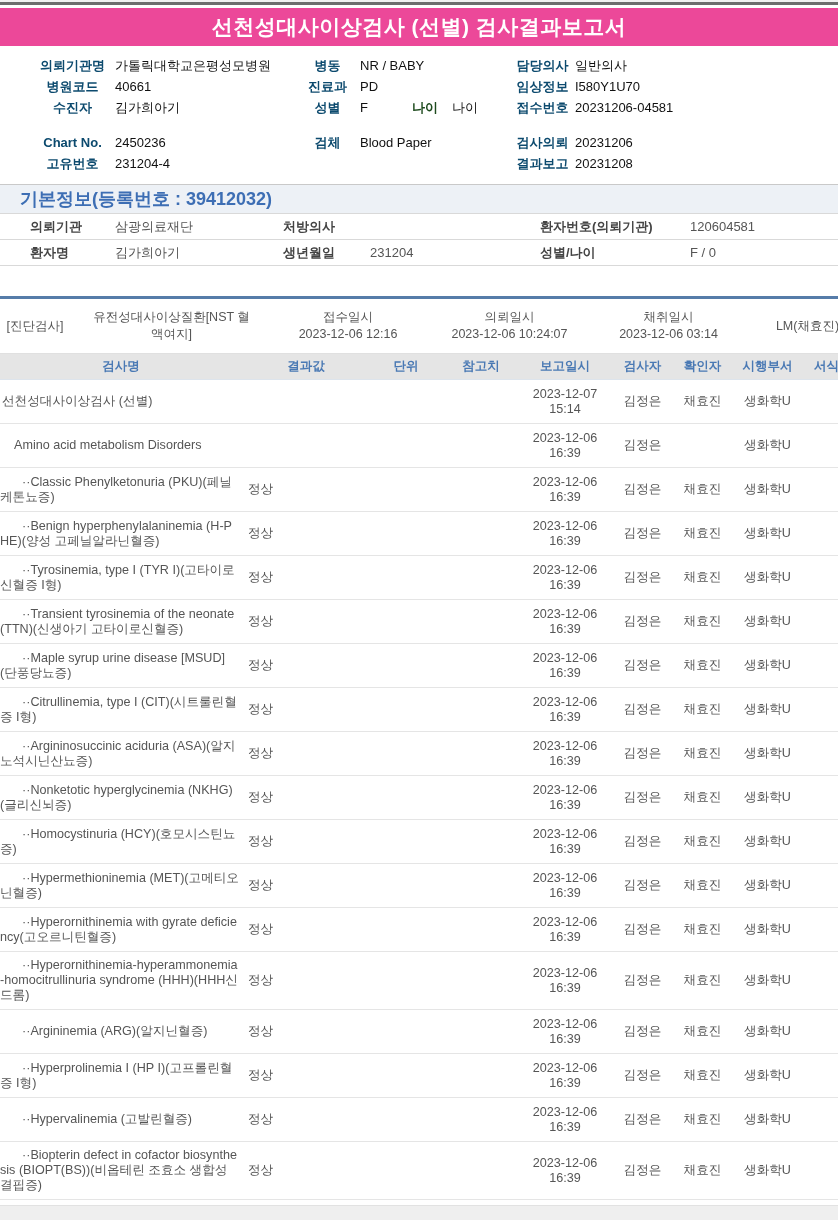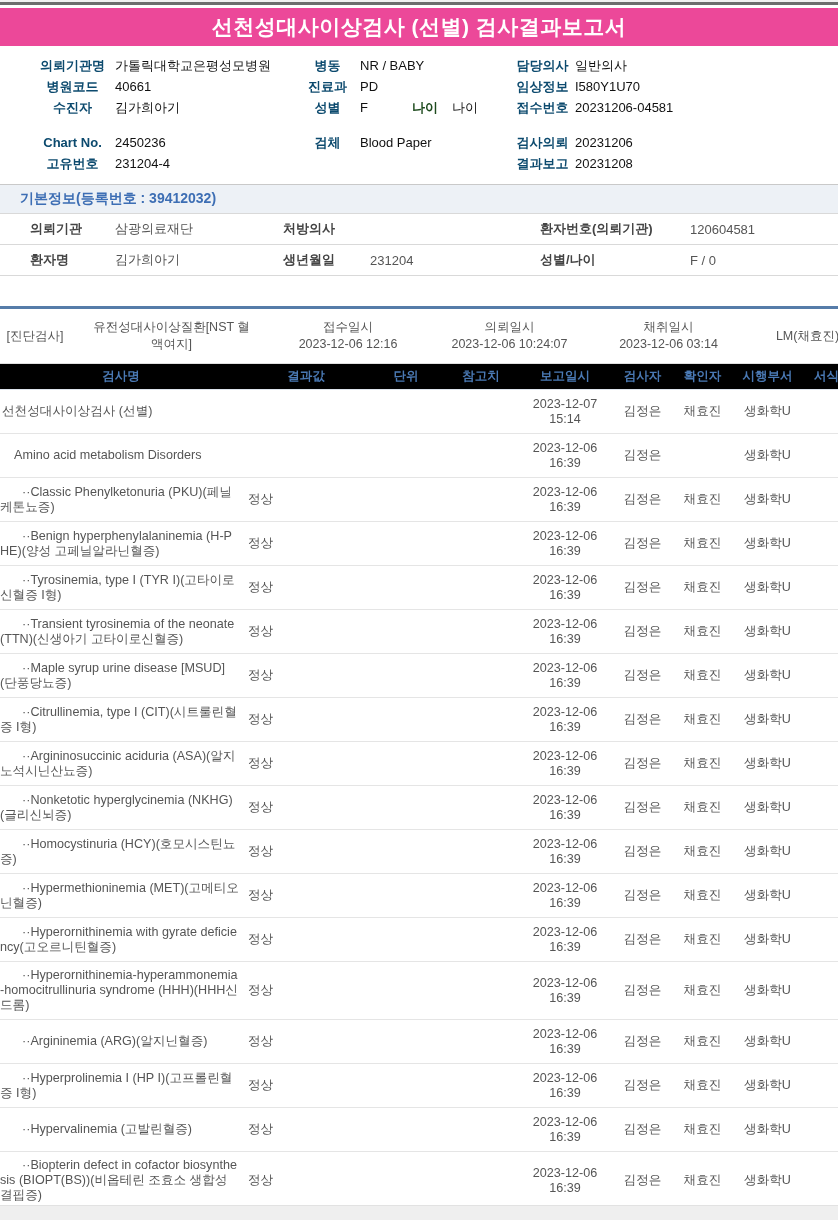"기본정보(등록번호 : 39412032)" .basic-title { font-size: 14px -> 18px }
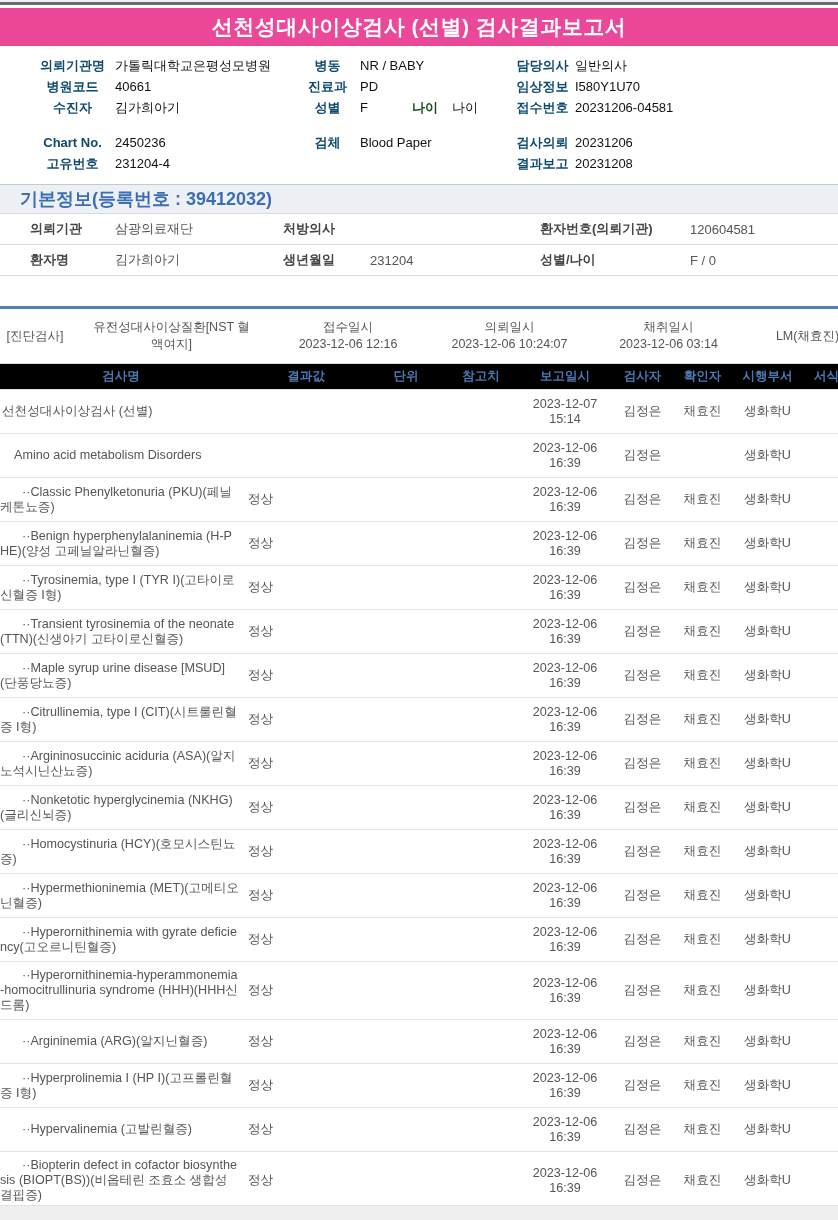"의뢰기관" .bi-row { height: 31px -> 26px }
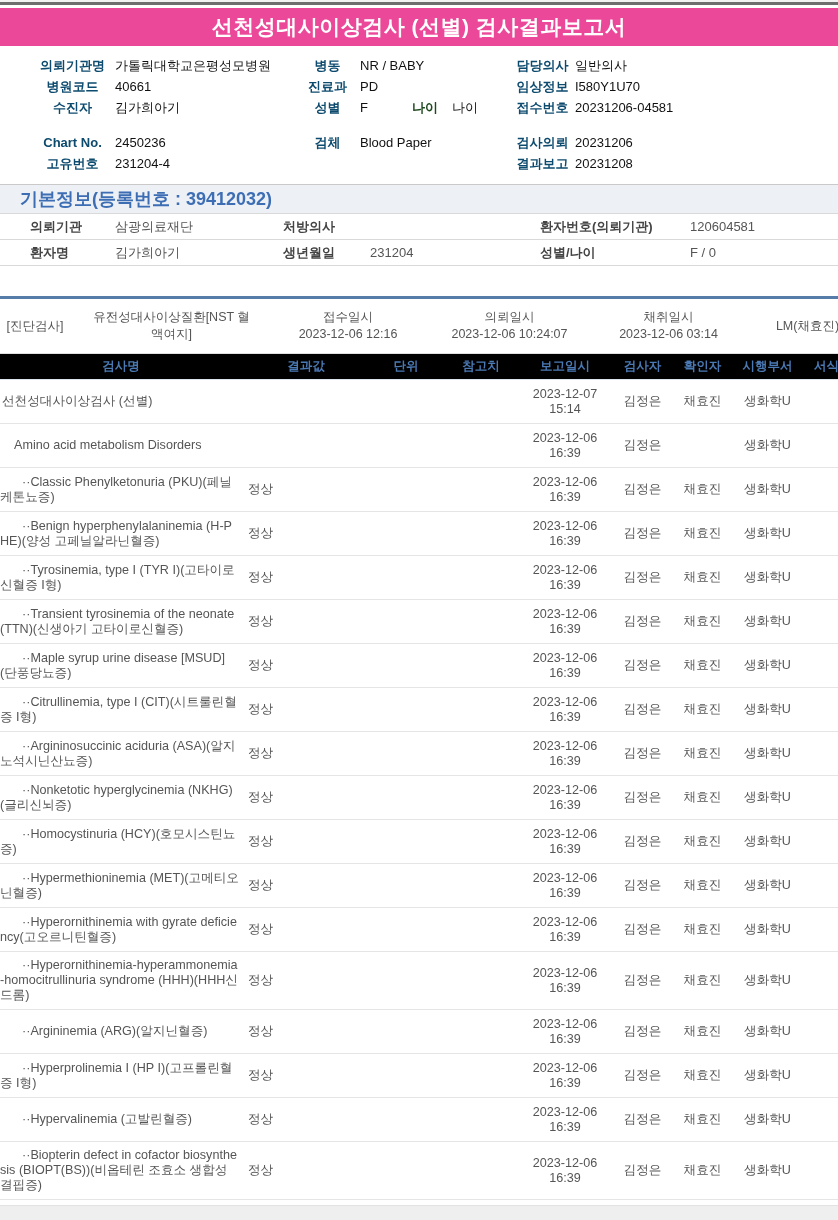"검사명" .thead { background: #000000 -> #e5e5e5 }
